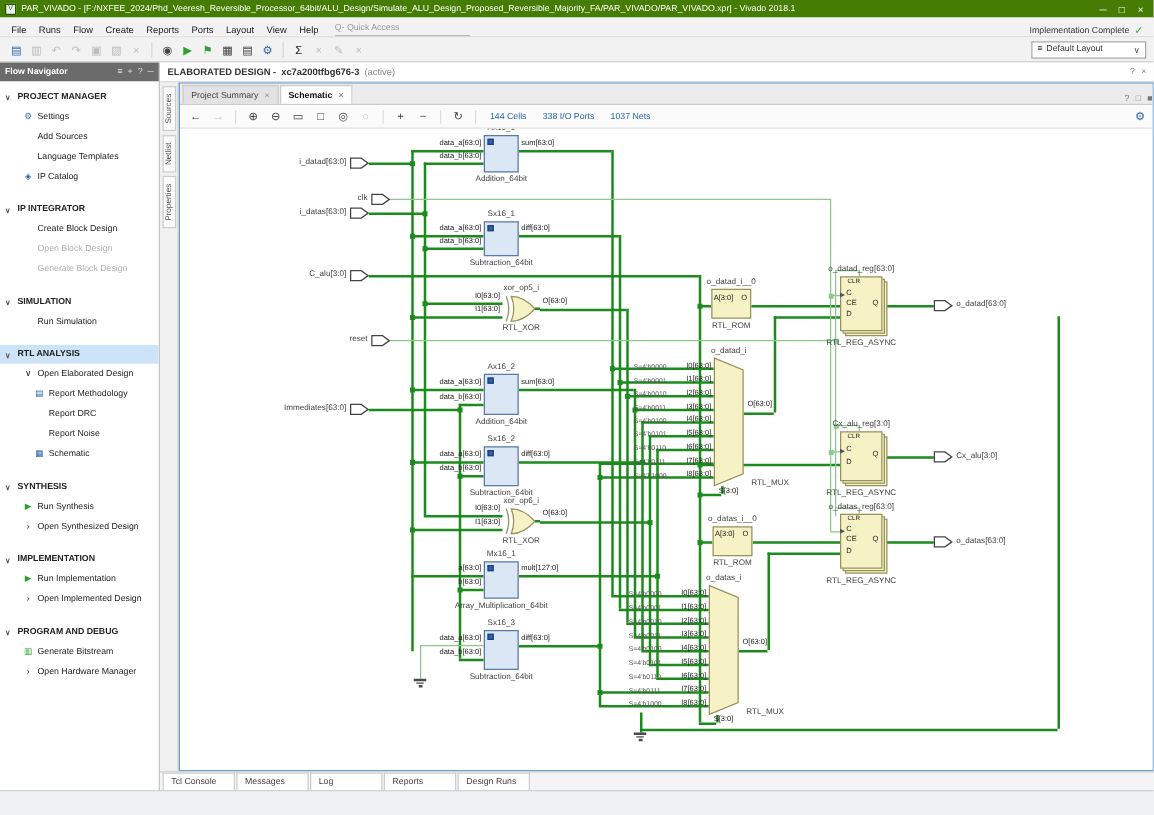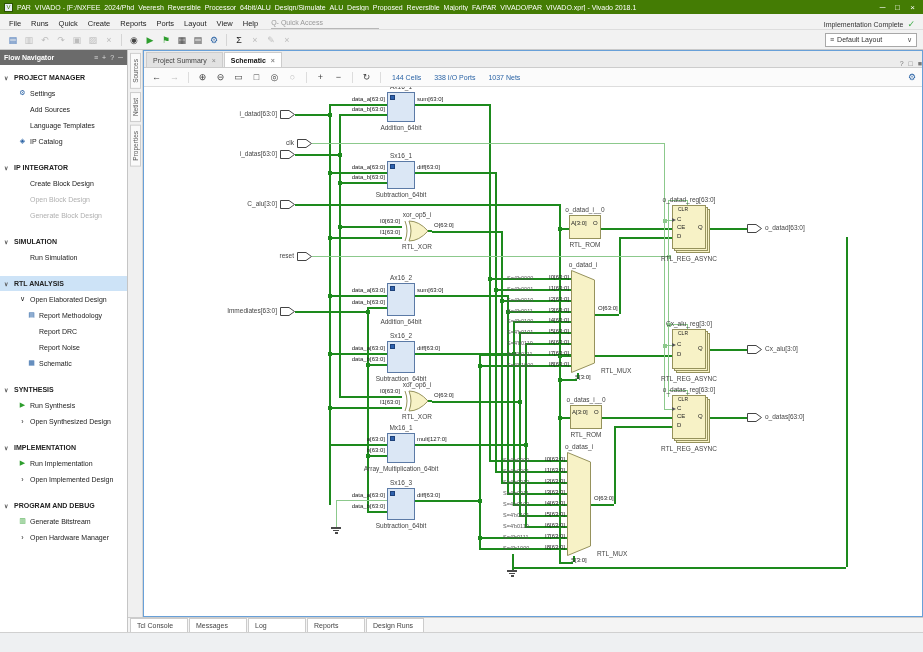"Quick" span.menu-item { text: Quick -> Flow }
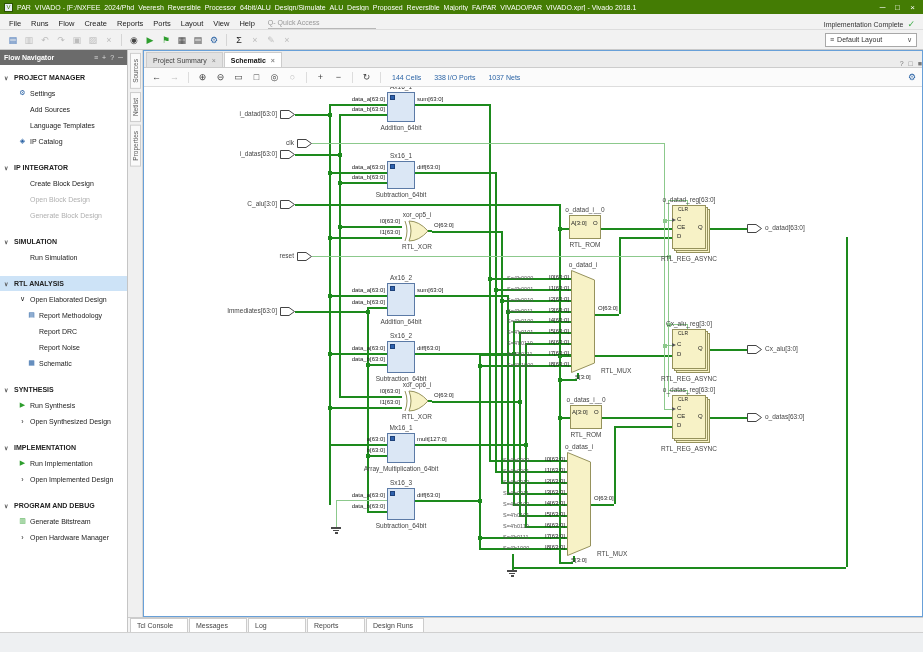"ELABORATED DESIGN -" div.elabbar { html: none -> <div> <b>ELABORATED DESIGN -</b> <span>xc7a200tfbg676-3</span> <span>(active)</span> <span> <span>?</span> <span>×</span> </span> </div> }
